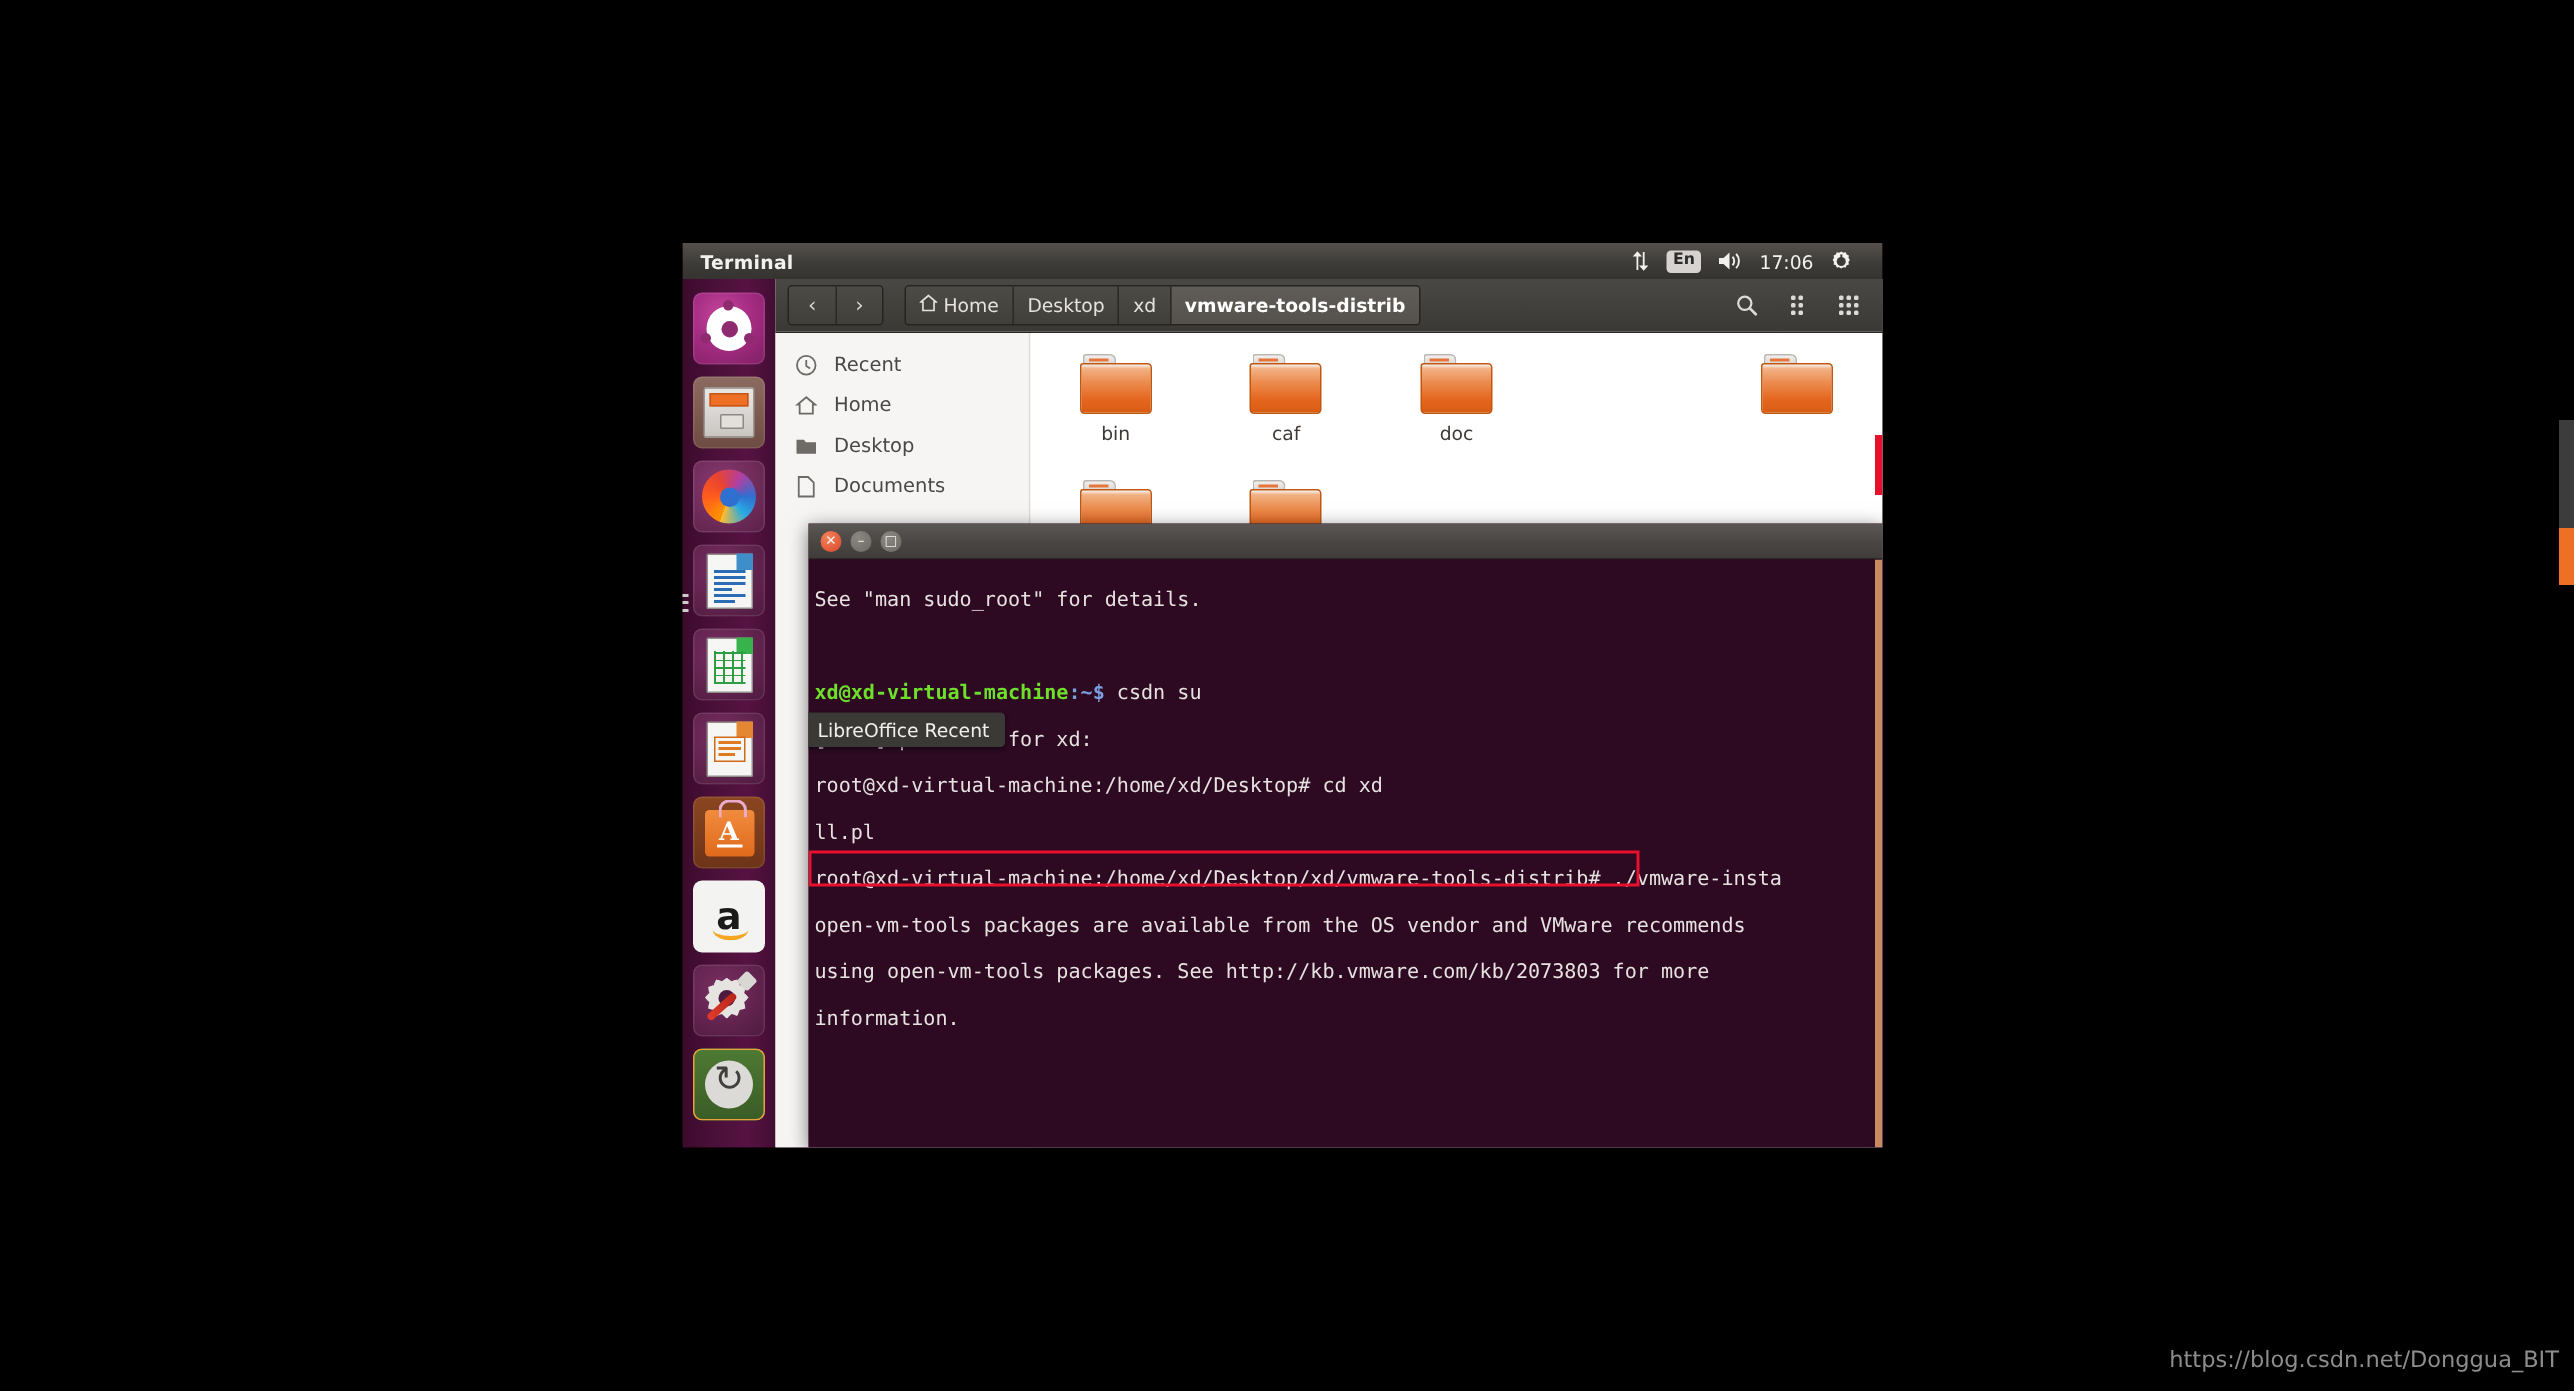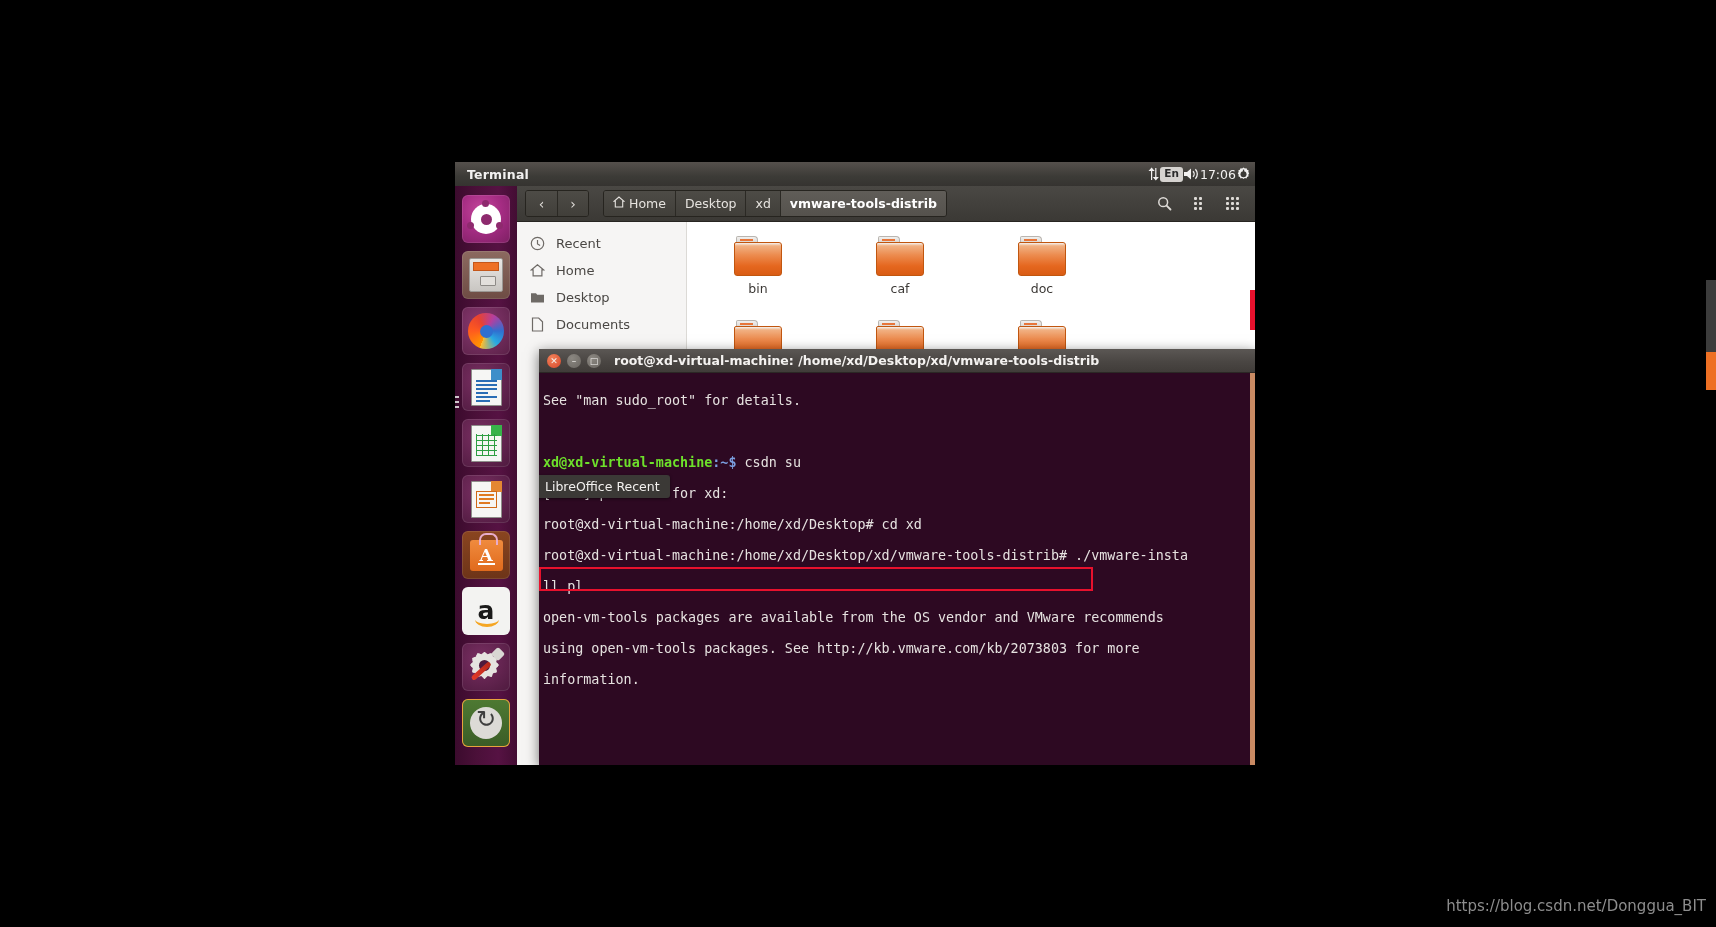"En" .panel-right { gap: none -> 11px; padding-right: 4px -> 20px }
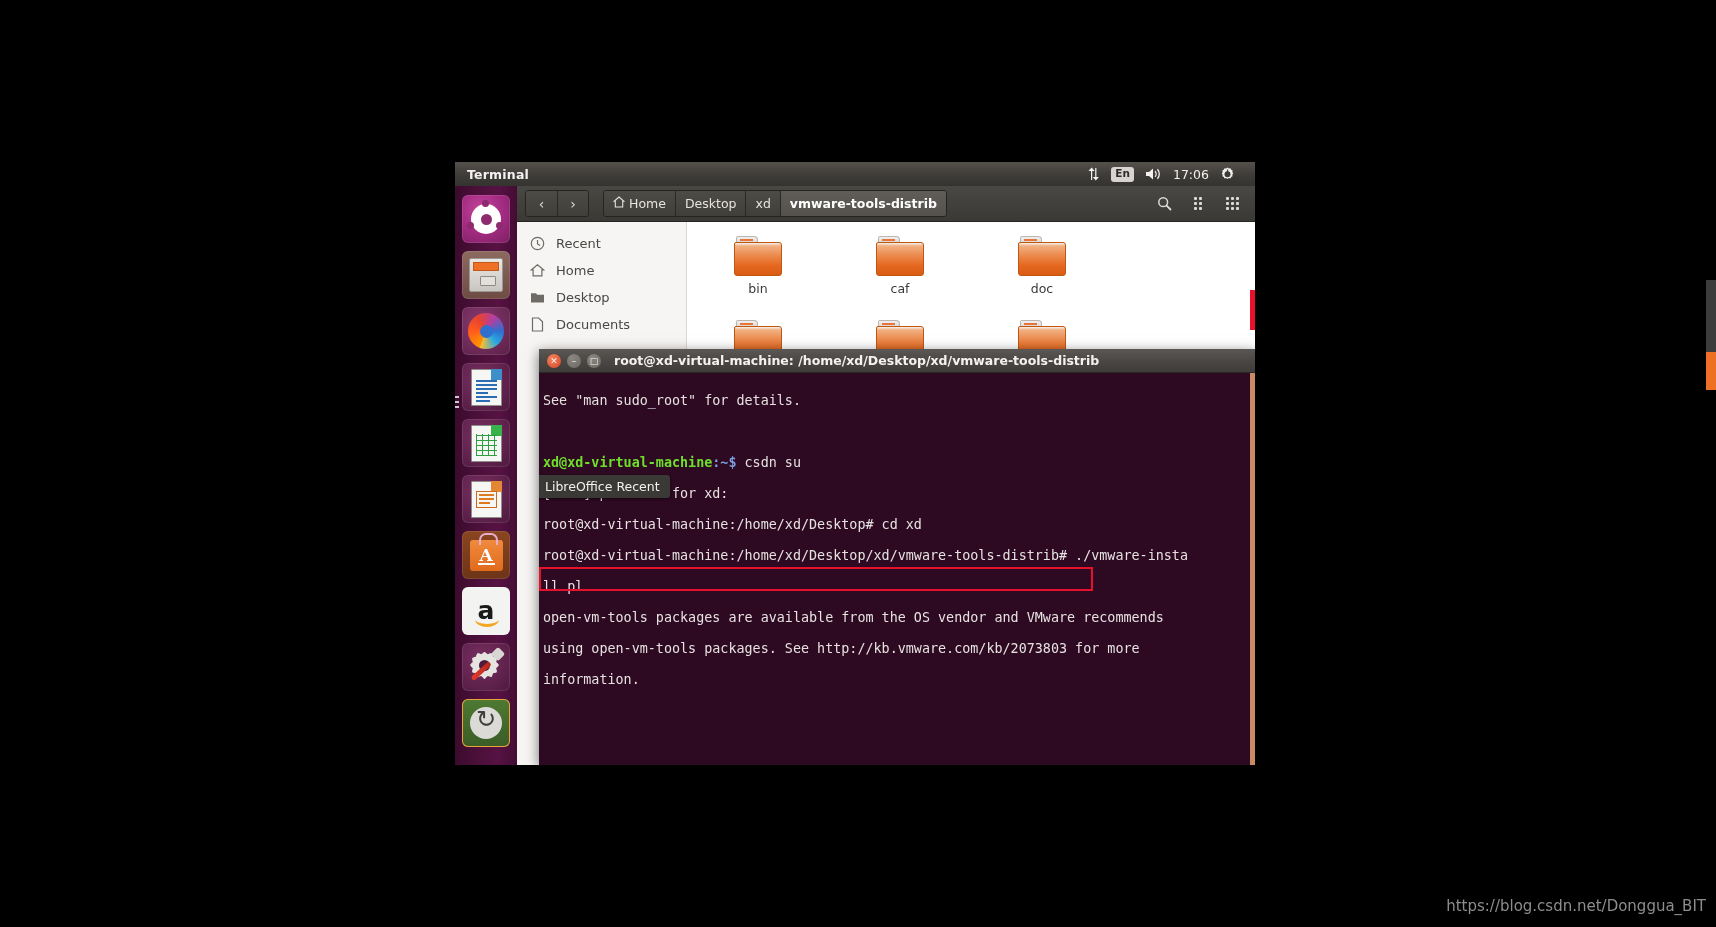"bin" .filegrid { grid-template-columns: repeat(4,1fr) -> repeat(5,1fr) }
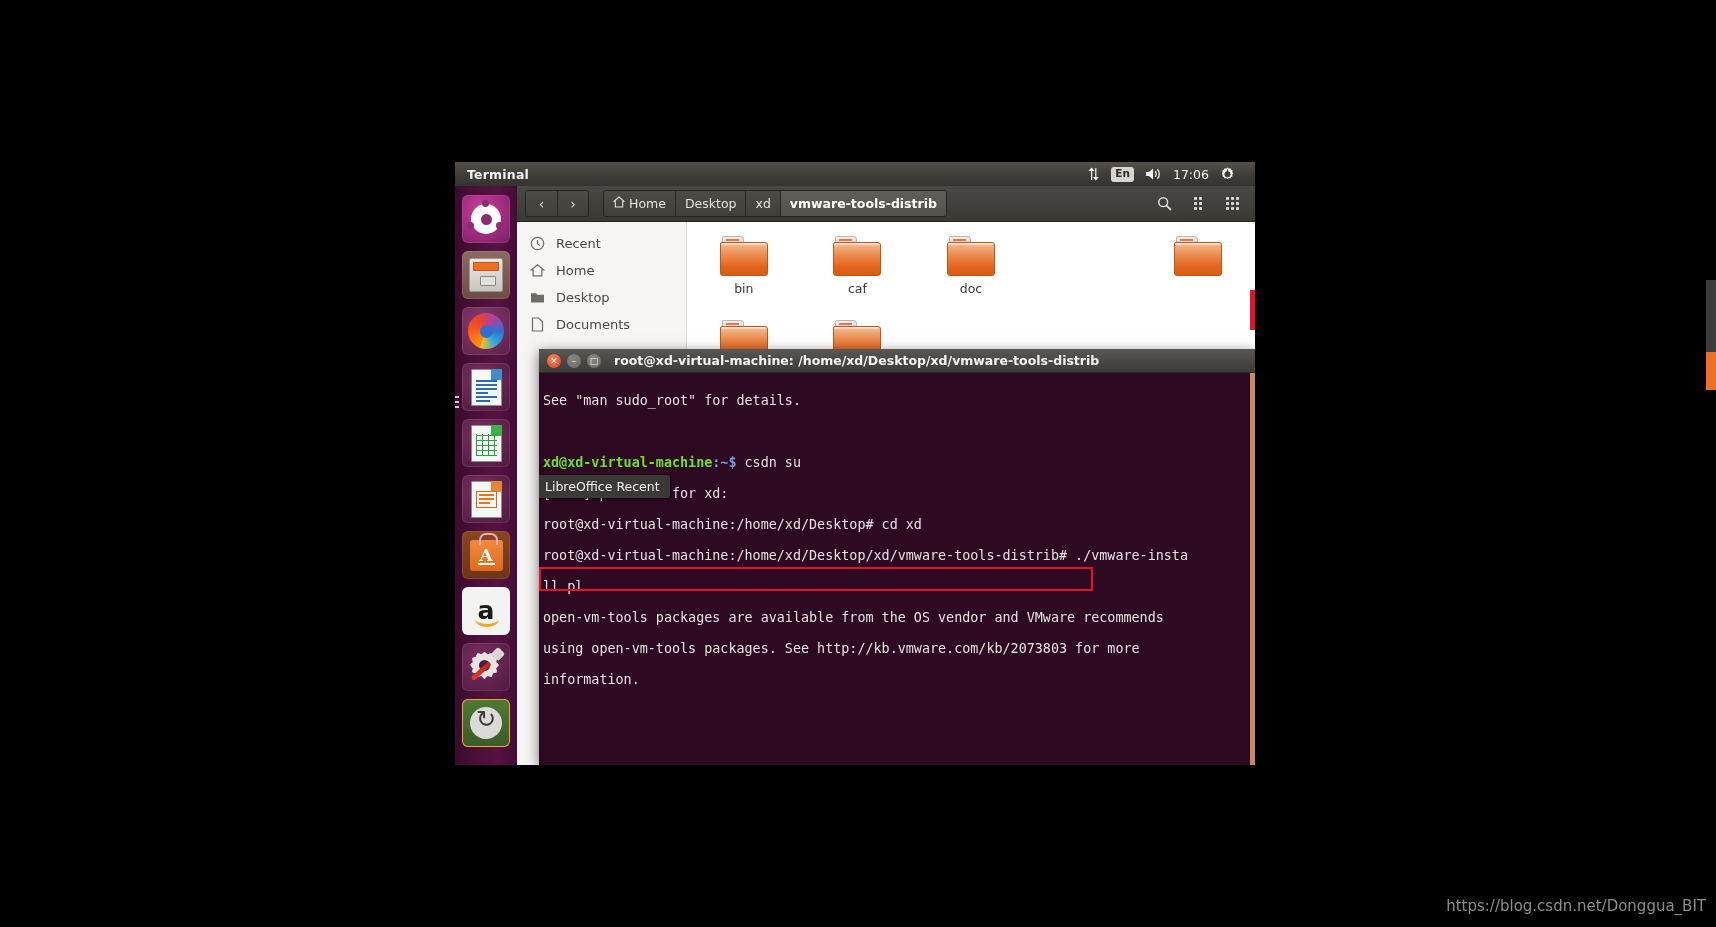"root@xd-virtual-machine:" span.term-title { html: <span>root@xd-virtual-machine: /home/xd/Desktop/xd/vmware-tools-distrib</span> -> none }
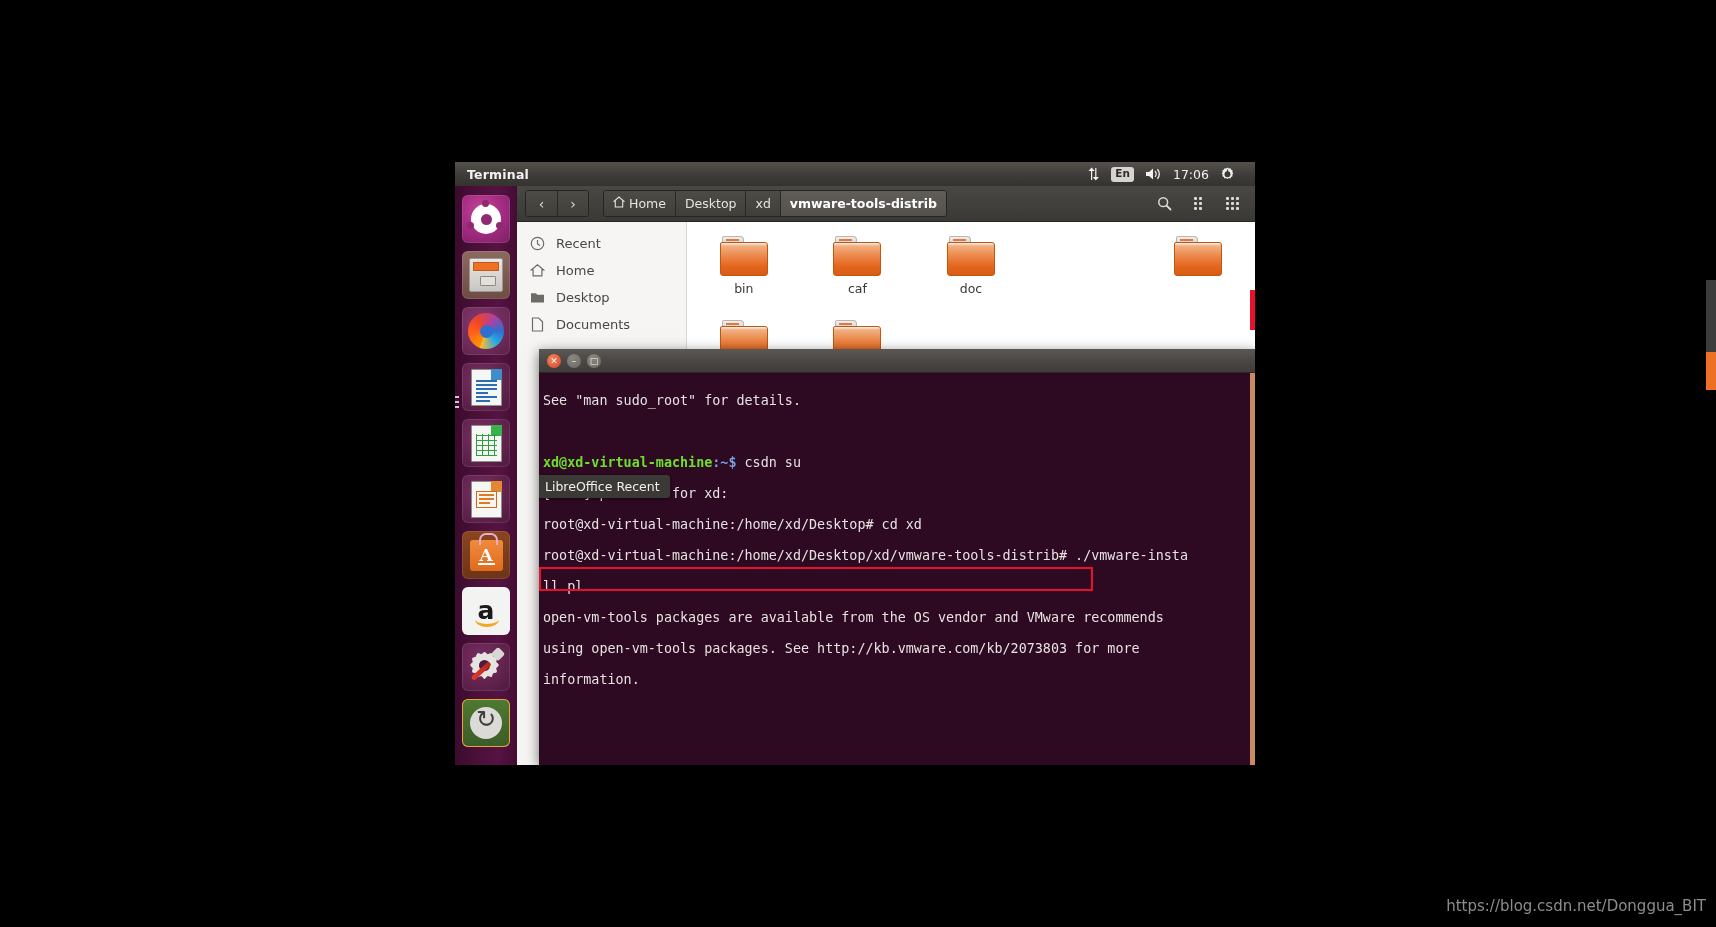"root@xd-virtual-machine:/home/xd/Desktop/xd/vmwa" div.tl { order: before "ll.pl" -> after "ll.pl" }
